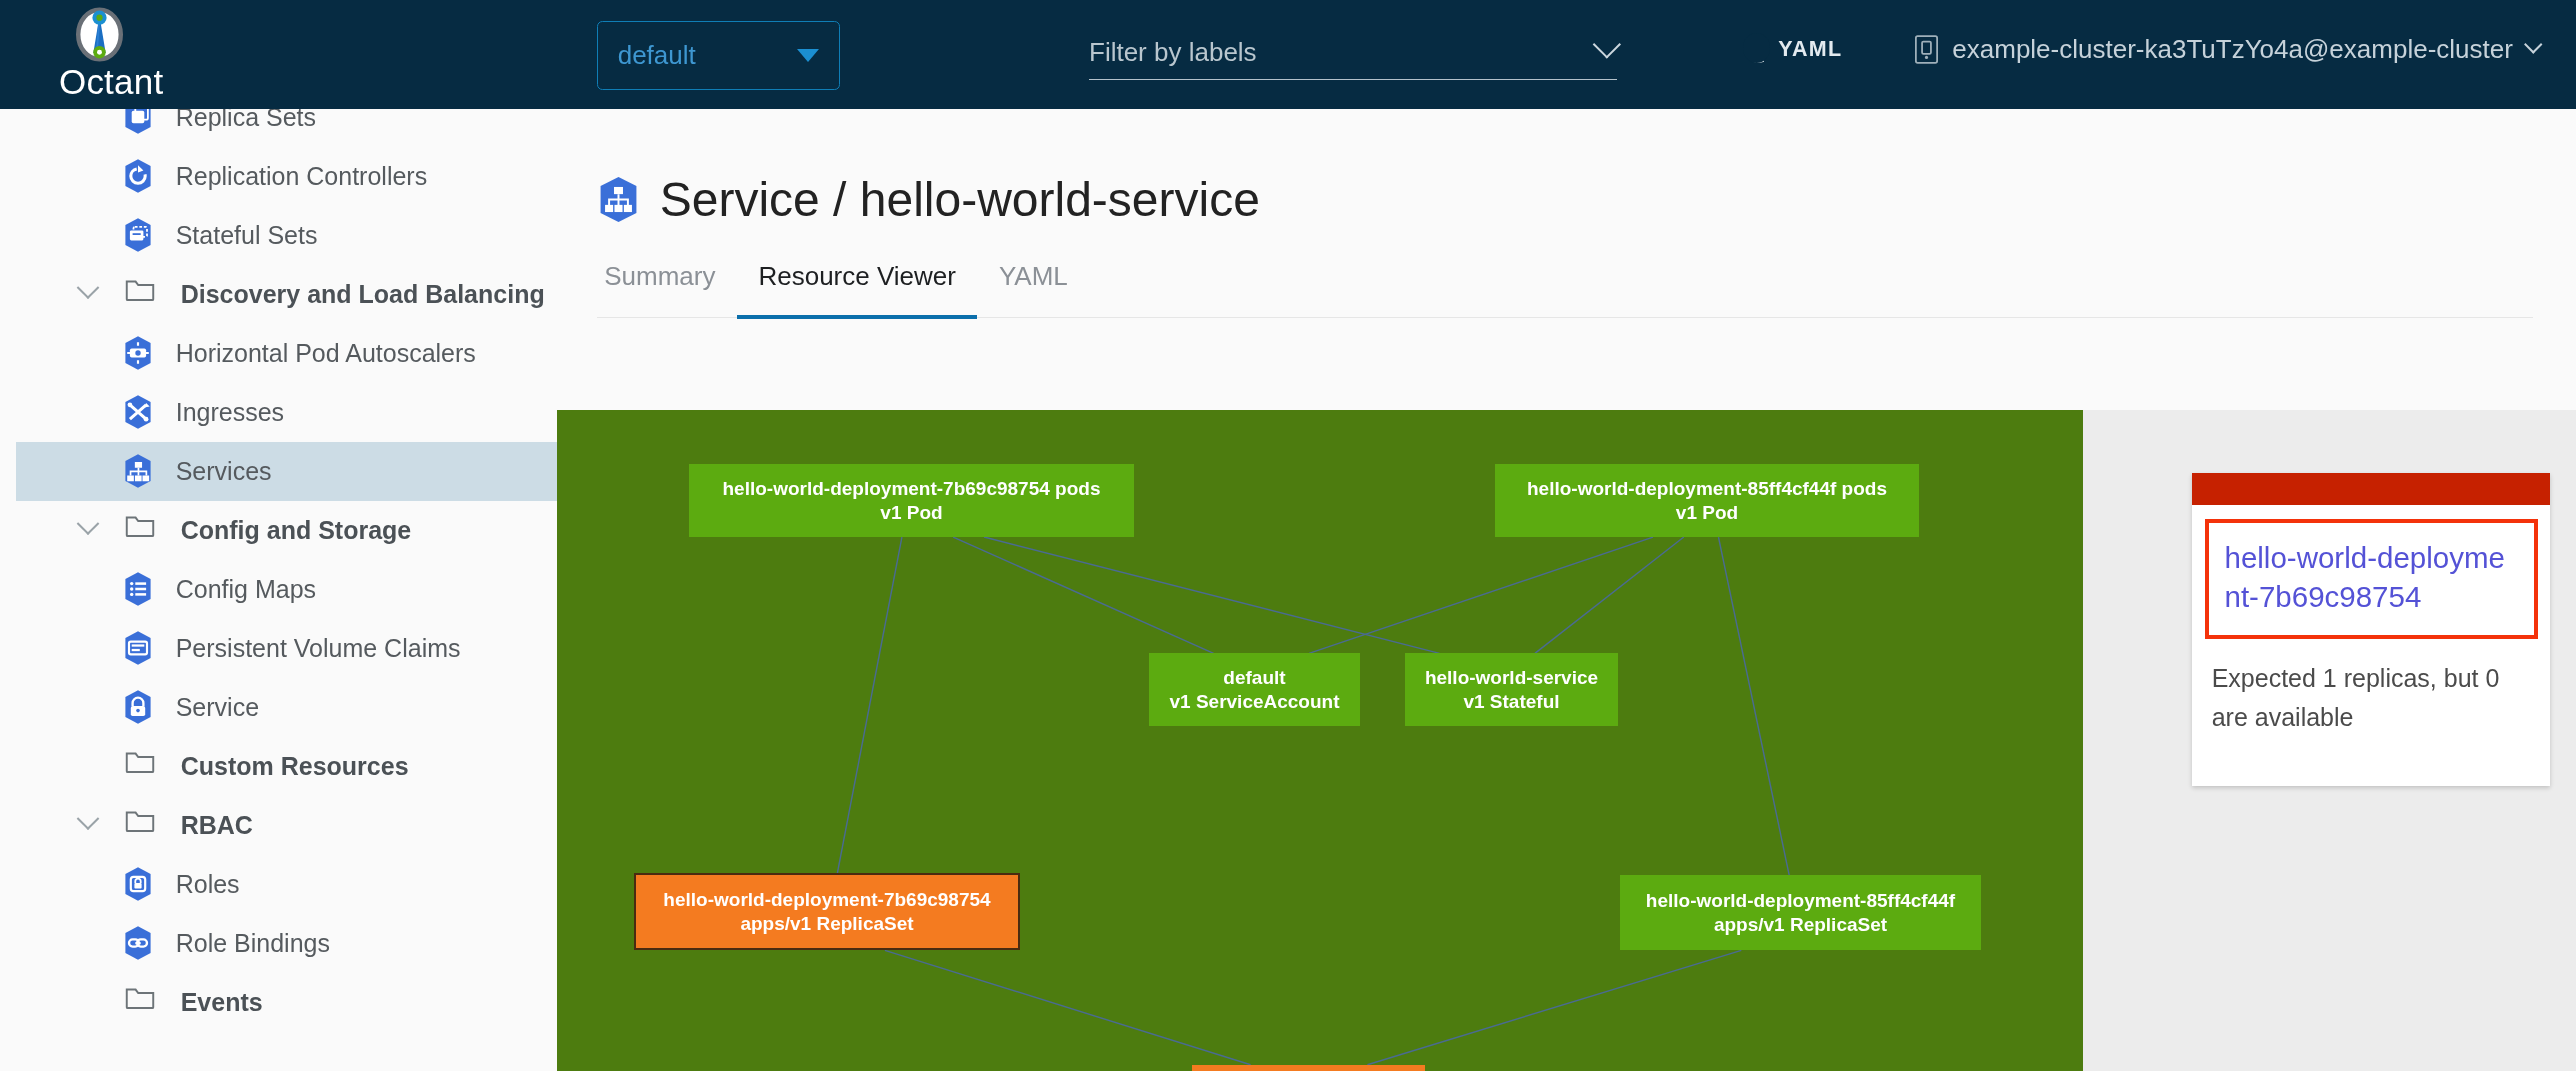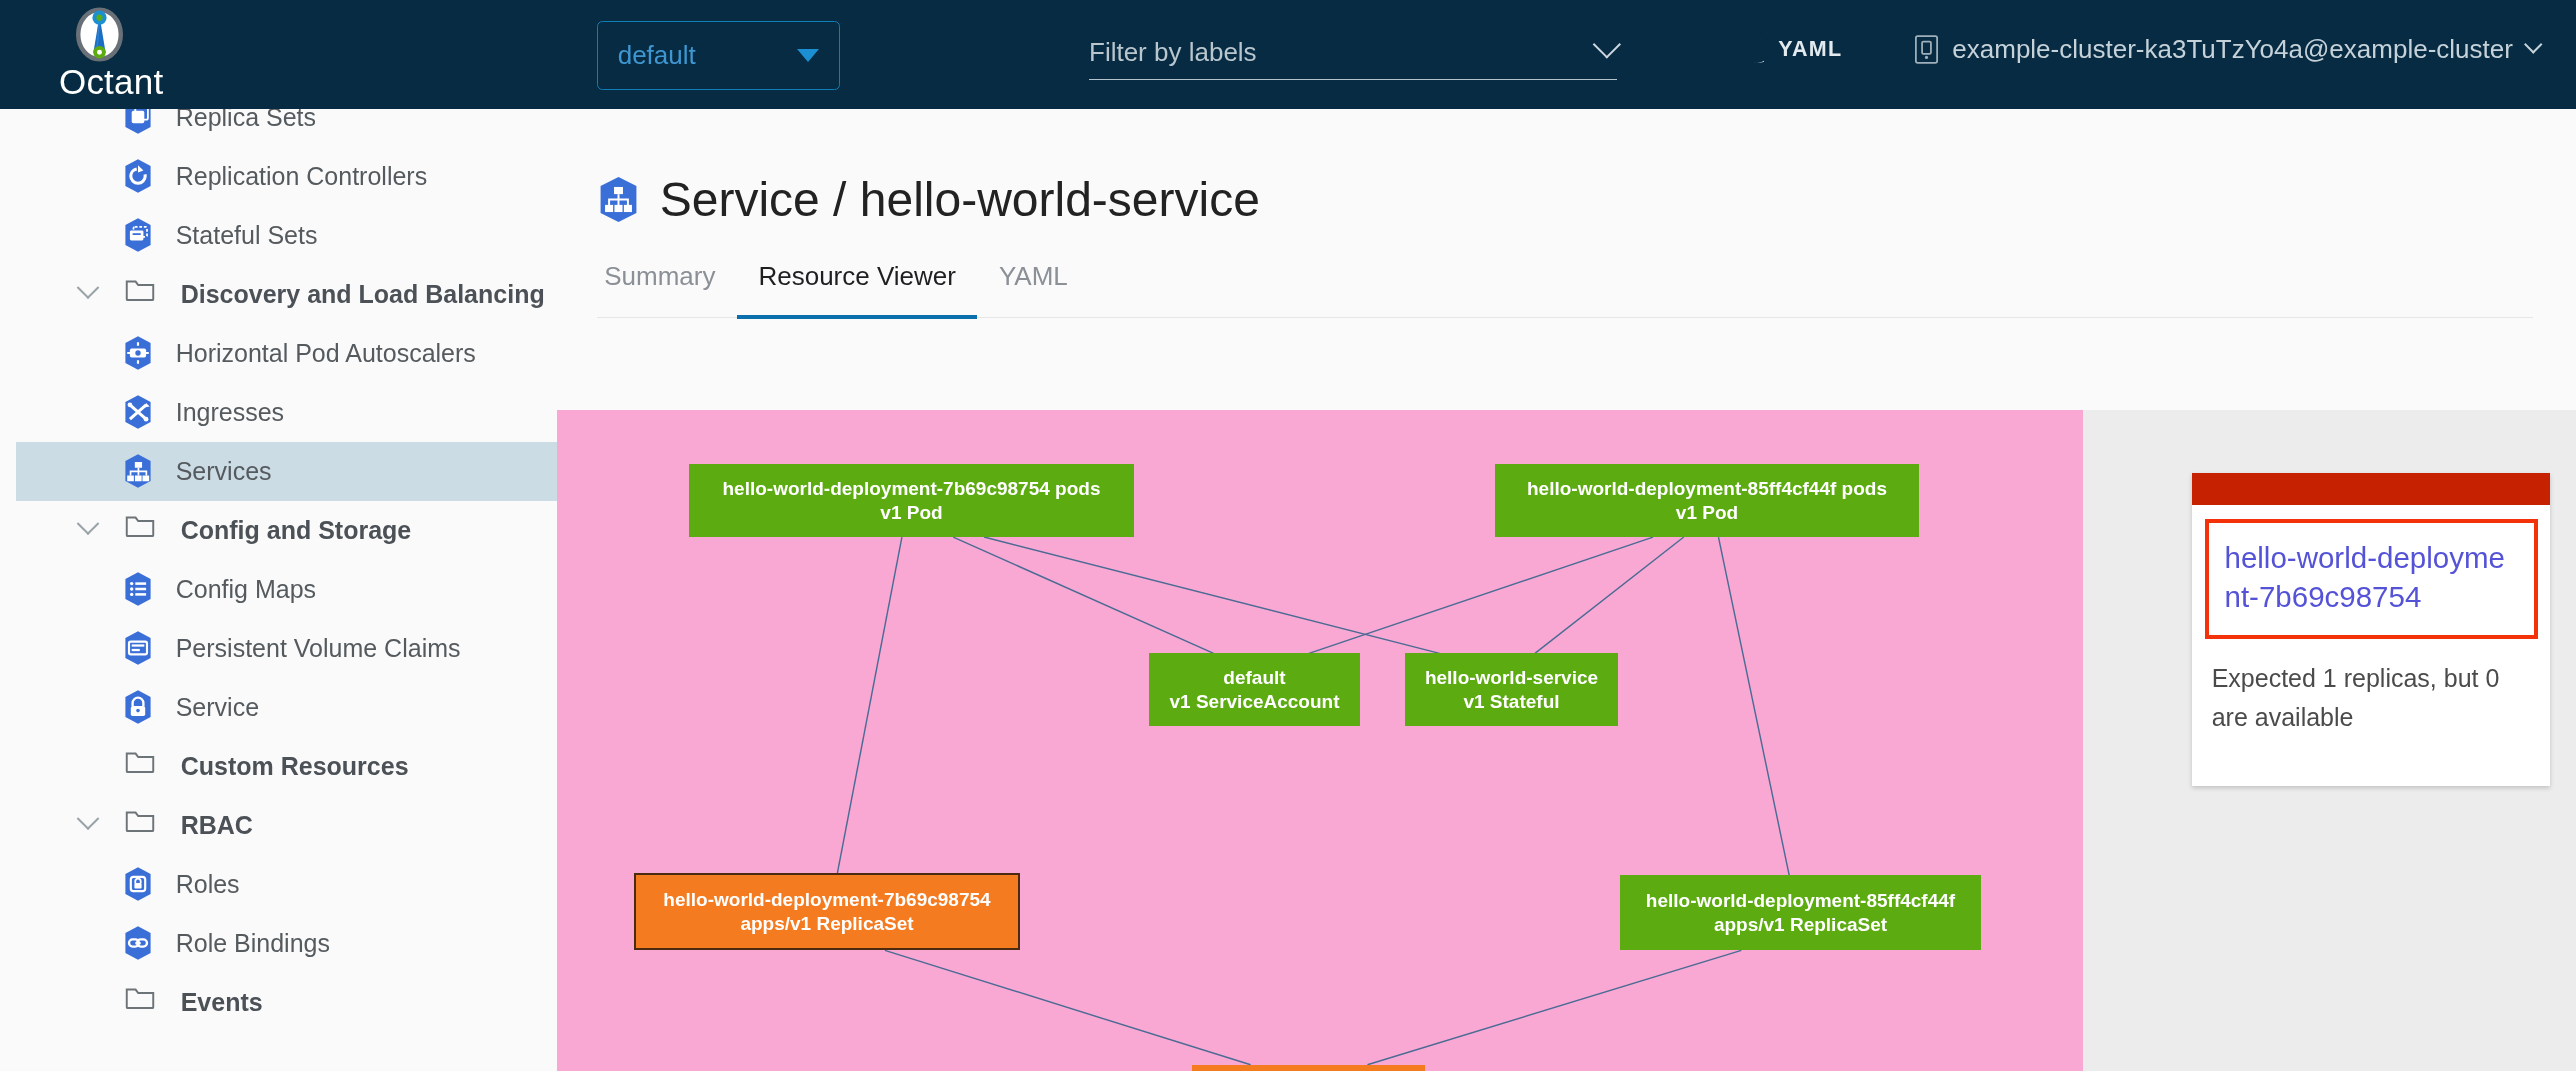"hello-world-deployment-7b69c98754 pods" .graph-pane { background: #f9a8d4 -> #4d7c0f }
